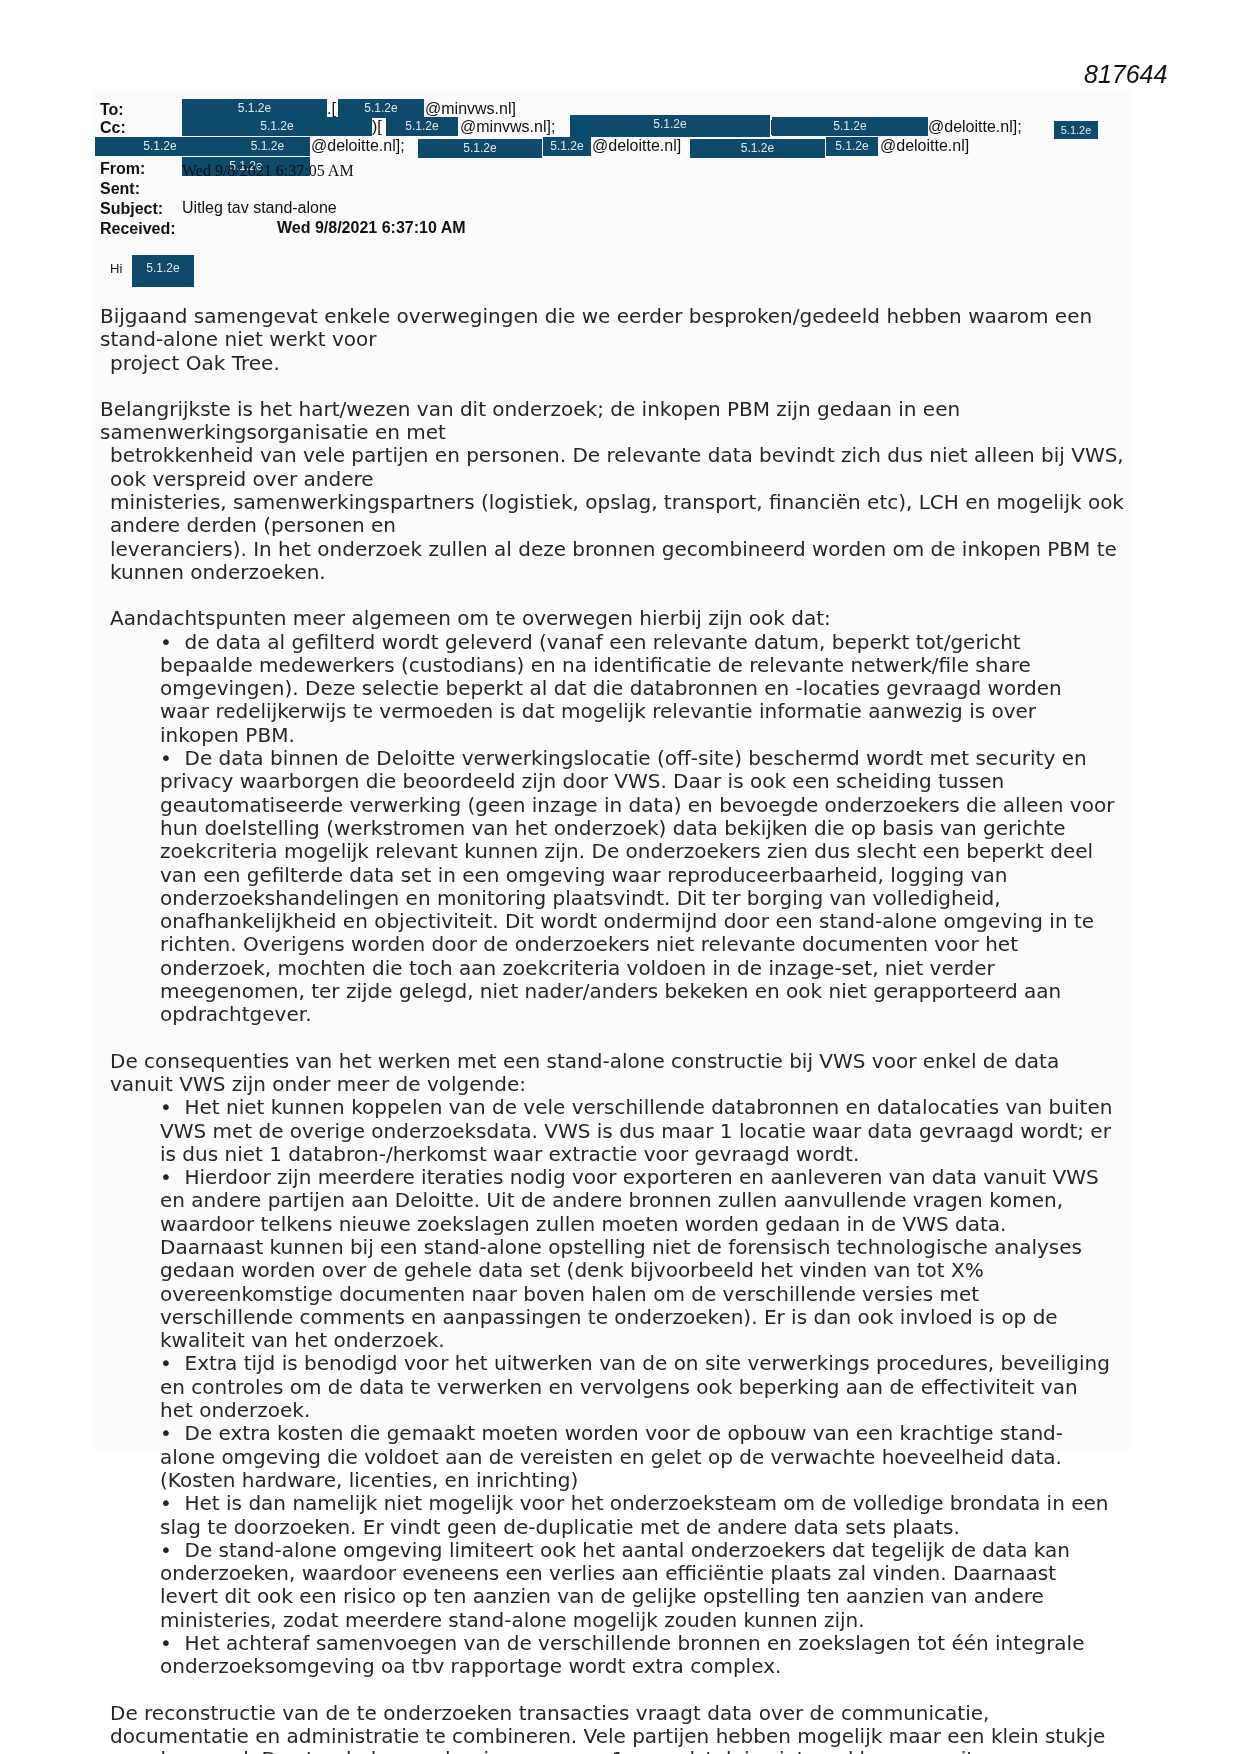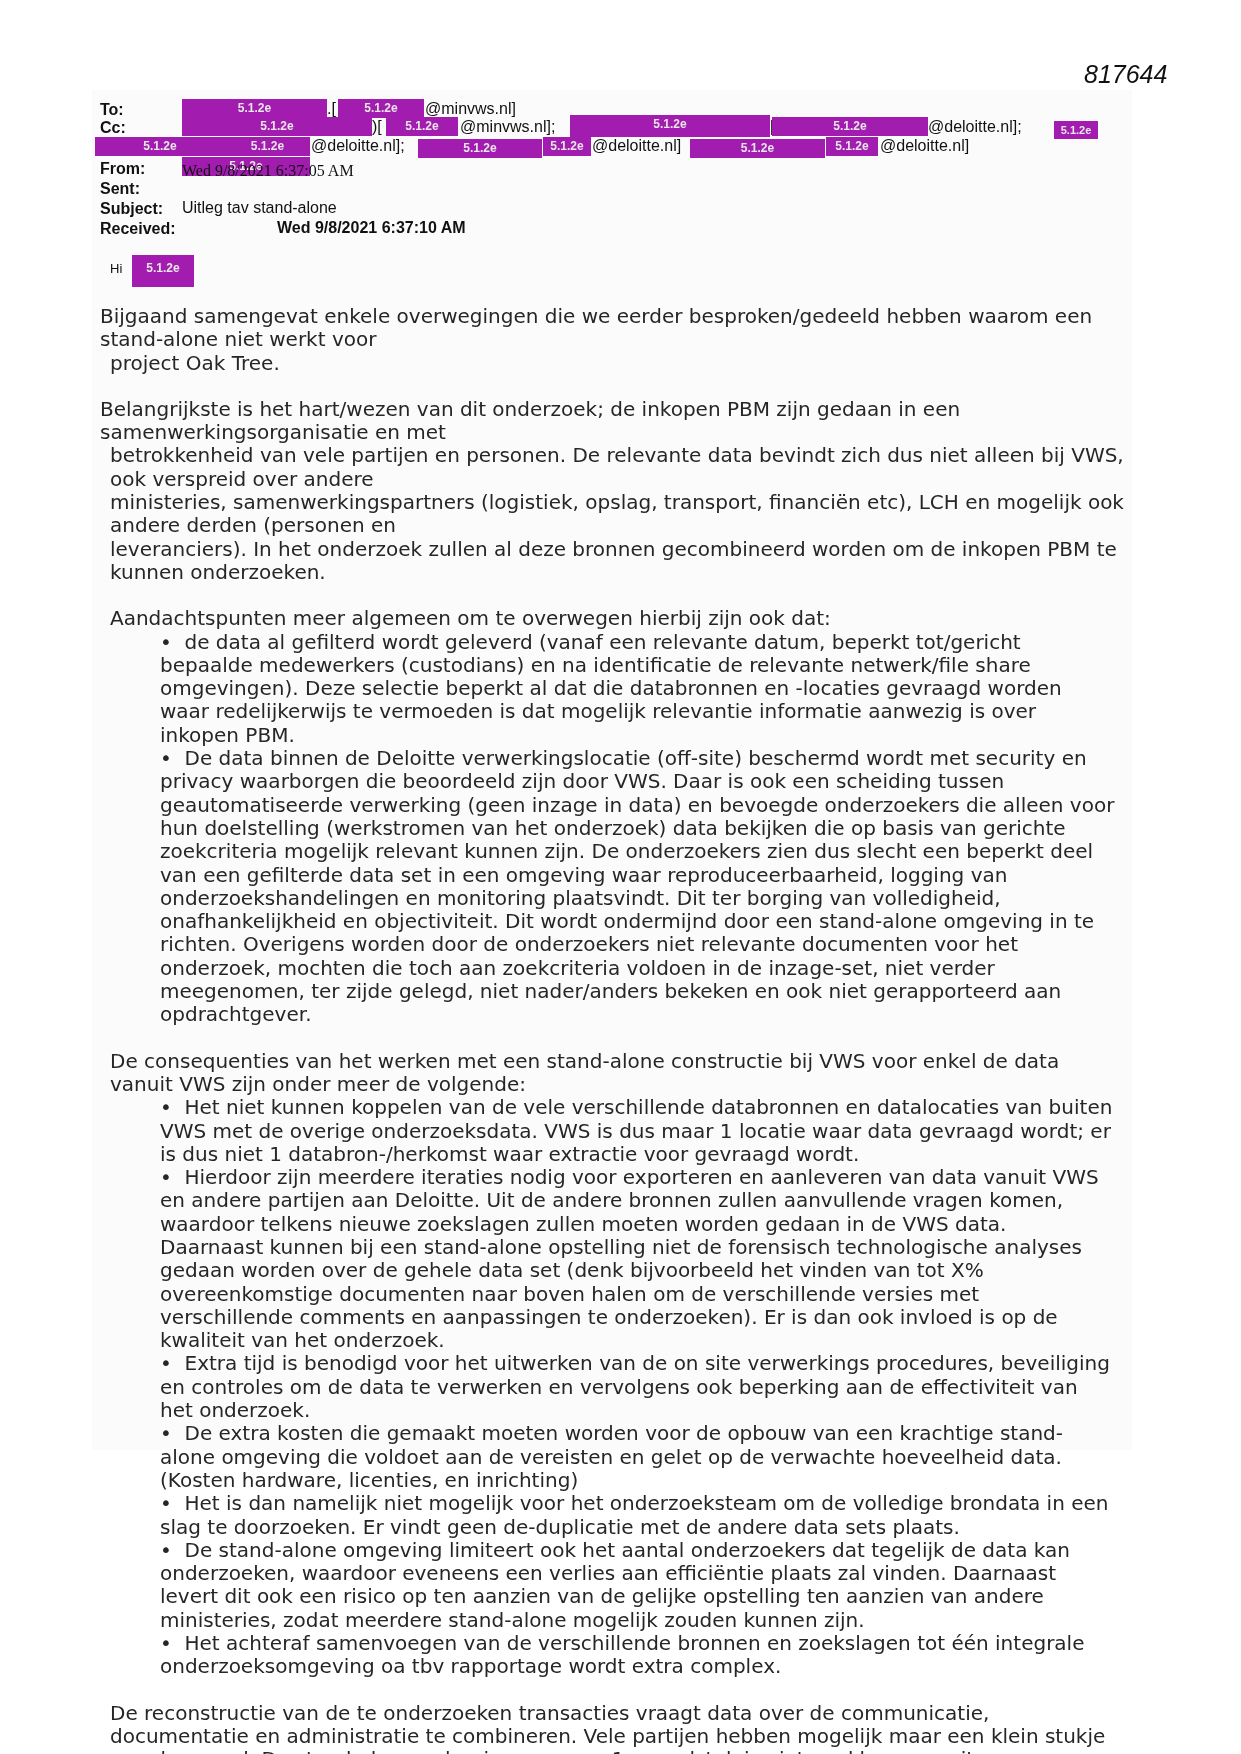"5.1.2e" .red { background: #a21caf -> #0c4a6e; font-weight: bold -> none }
